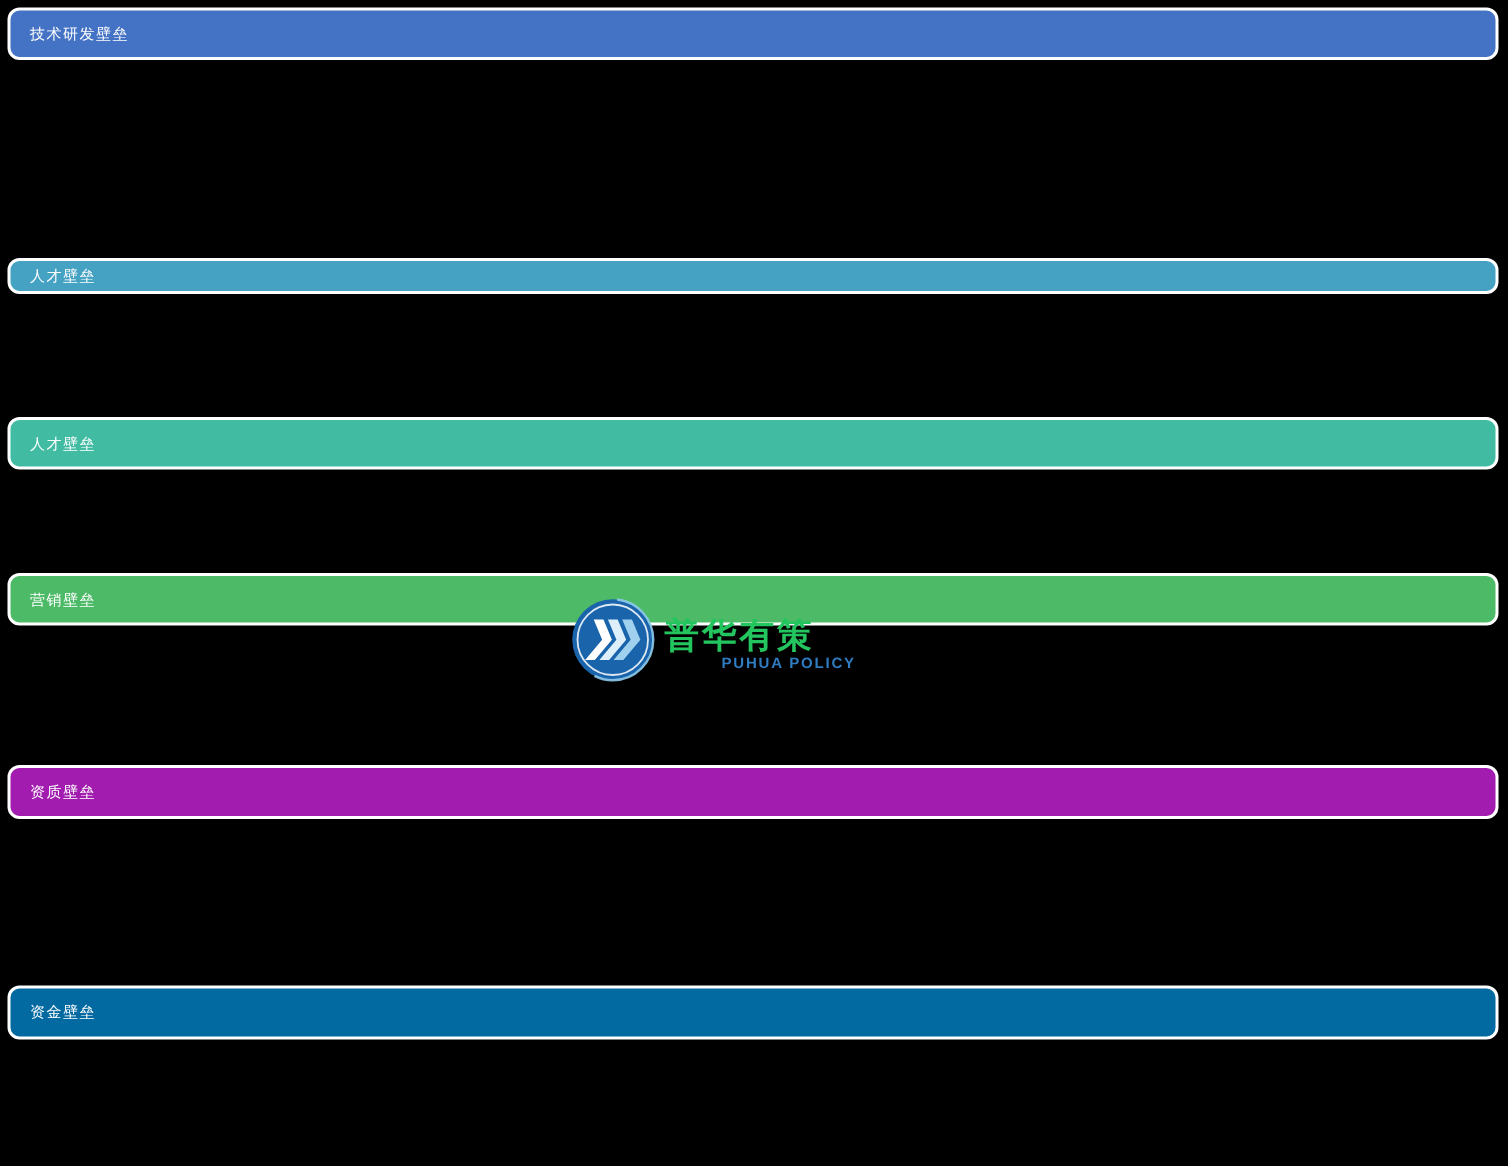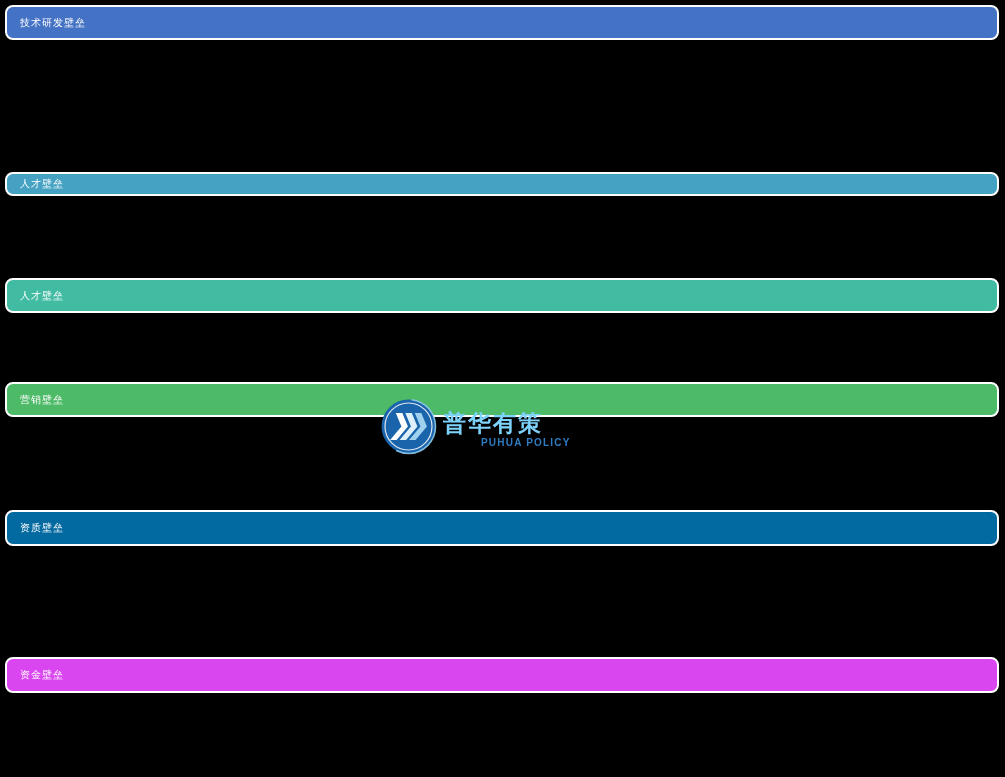"普华有策" div.wm-cn { color: #7dd3fc -> #22c55e }
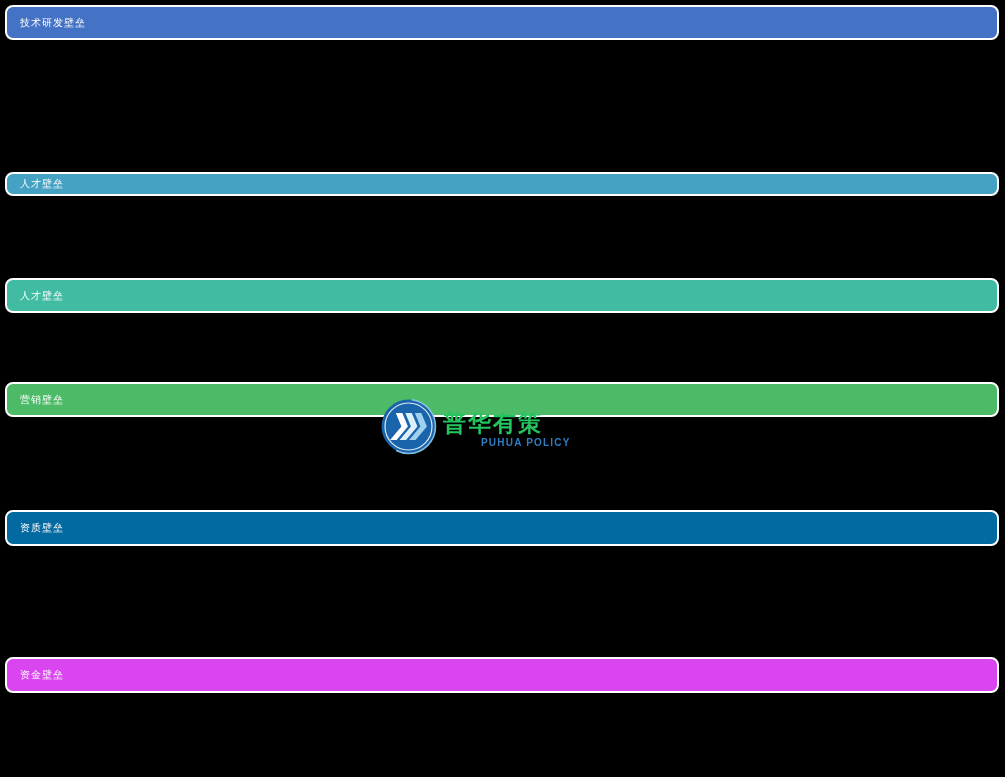"资质壁垒" div.bar { background: #0369a1 -> #a21caf }
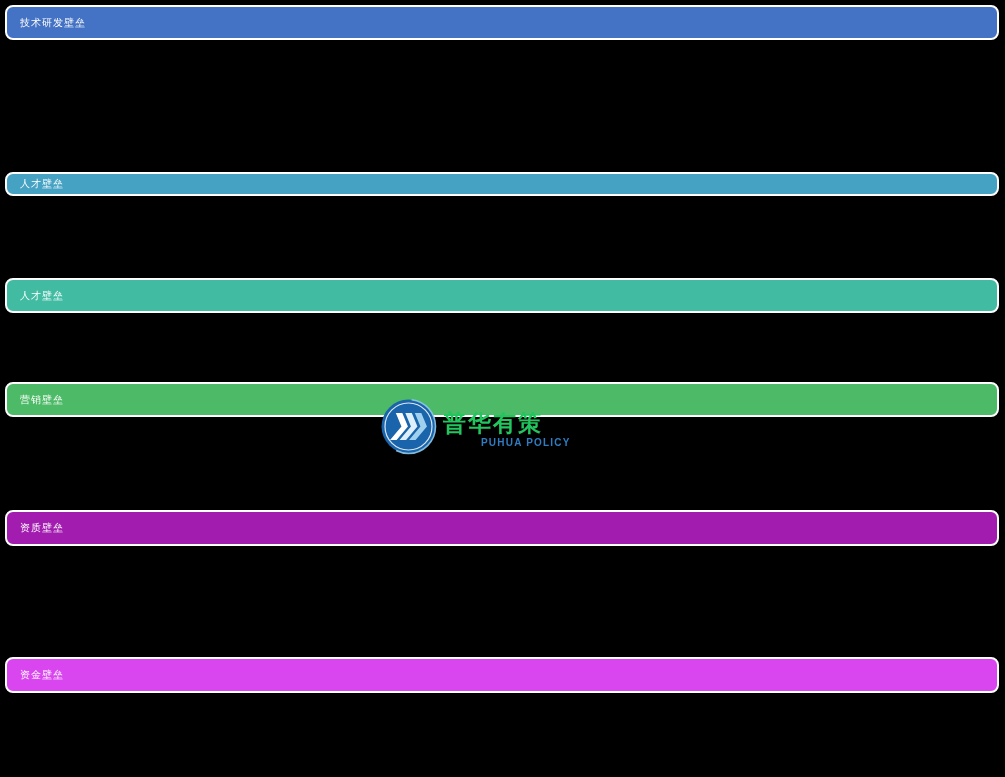"资金壁垒" div.bar { background: #d946ef -> #0369a1 }
